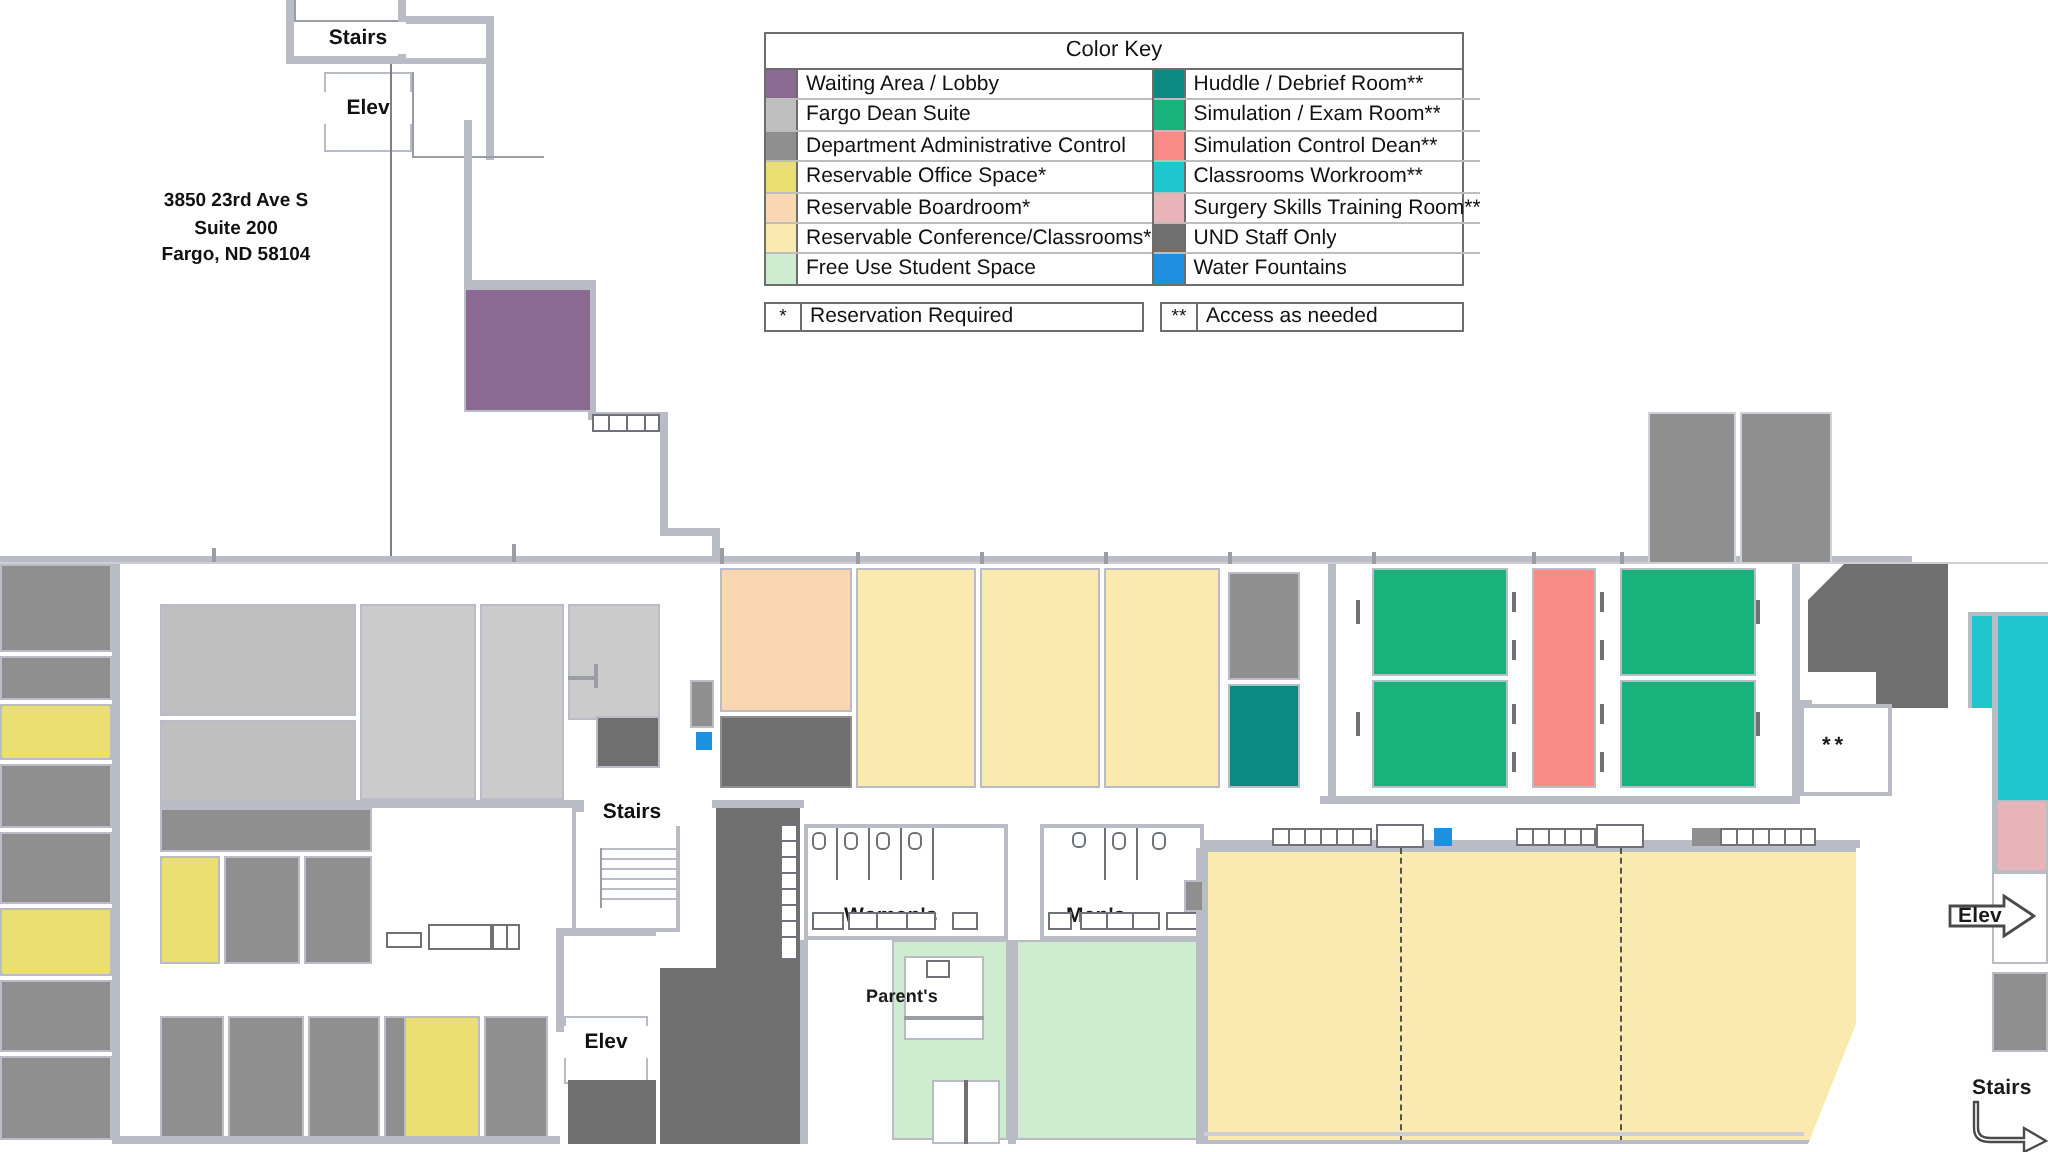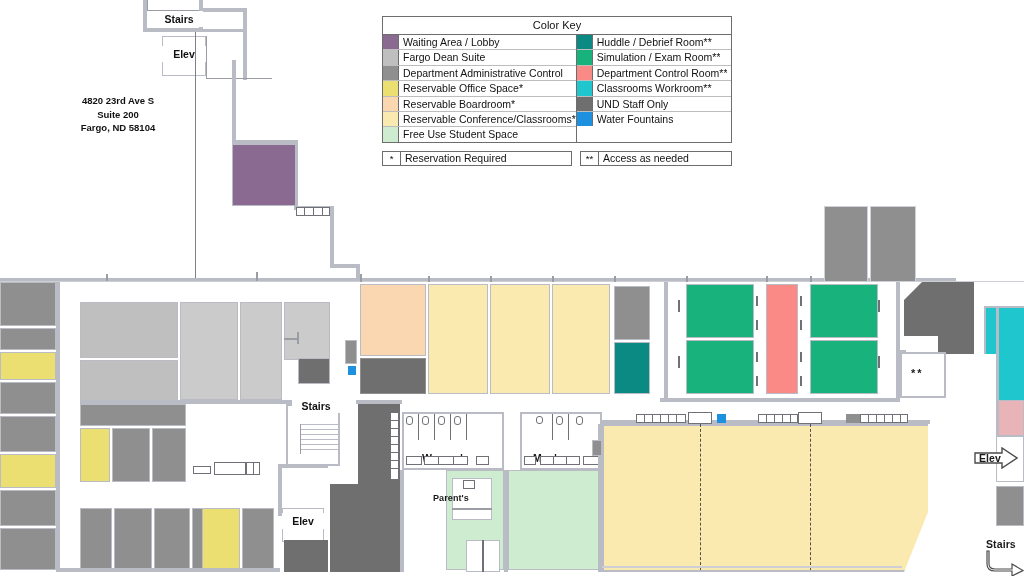"Department Control Room**" div.kt { text: Department Control Room -> Simulation Control Dean }
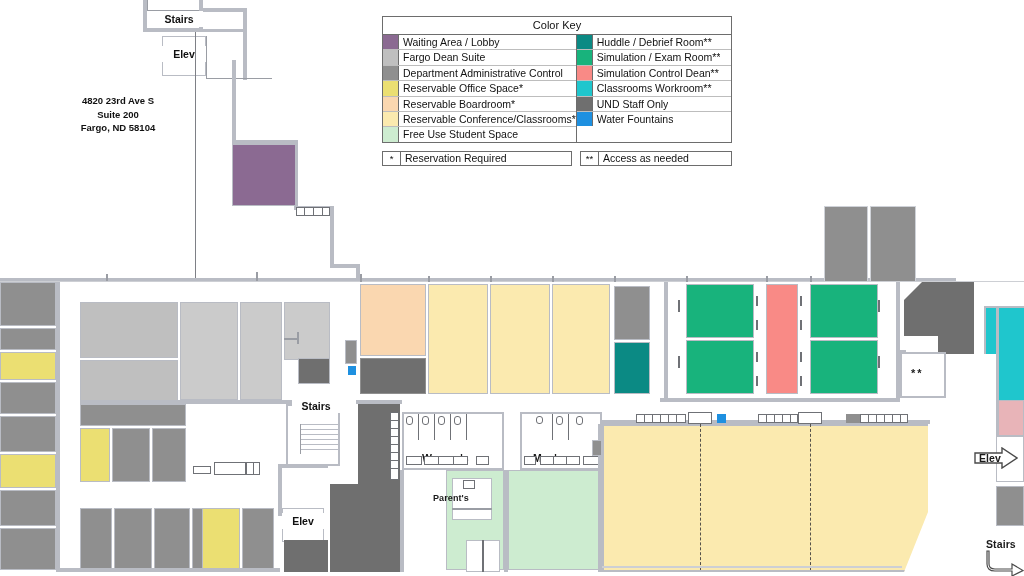"4820 23rd Ave S" div { text: 4820 -> 3850 }
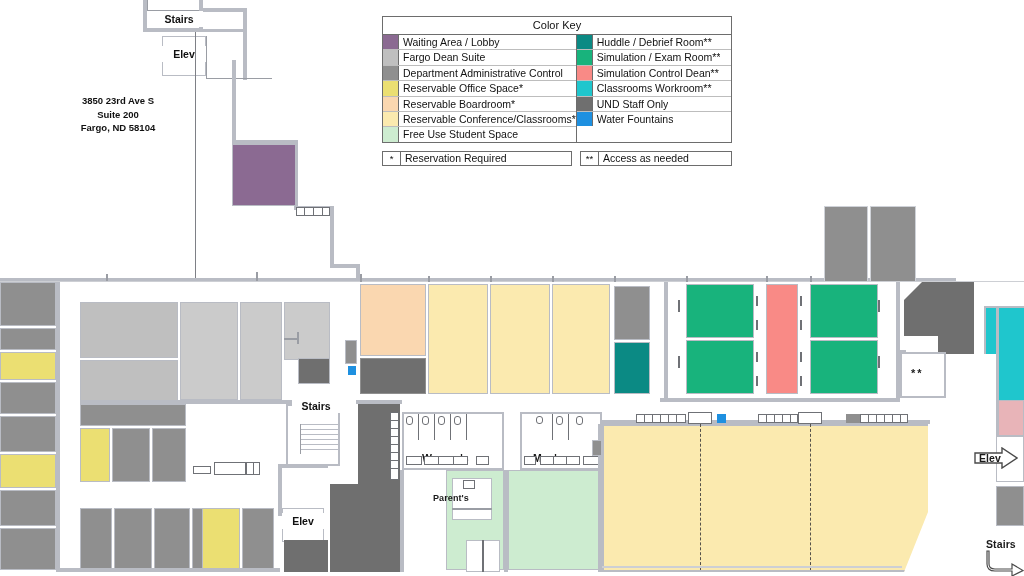"Surgery Skills Training Room**" div.krow { html: none -> <div> <div></div> <div>Surgery Skills Training Room**</div> </div> }
